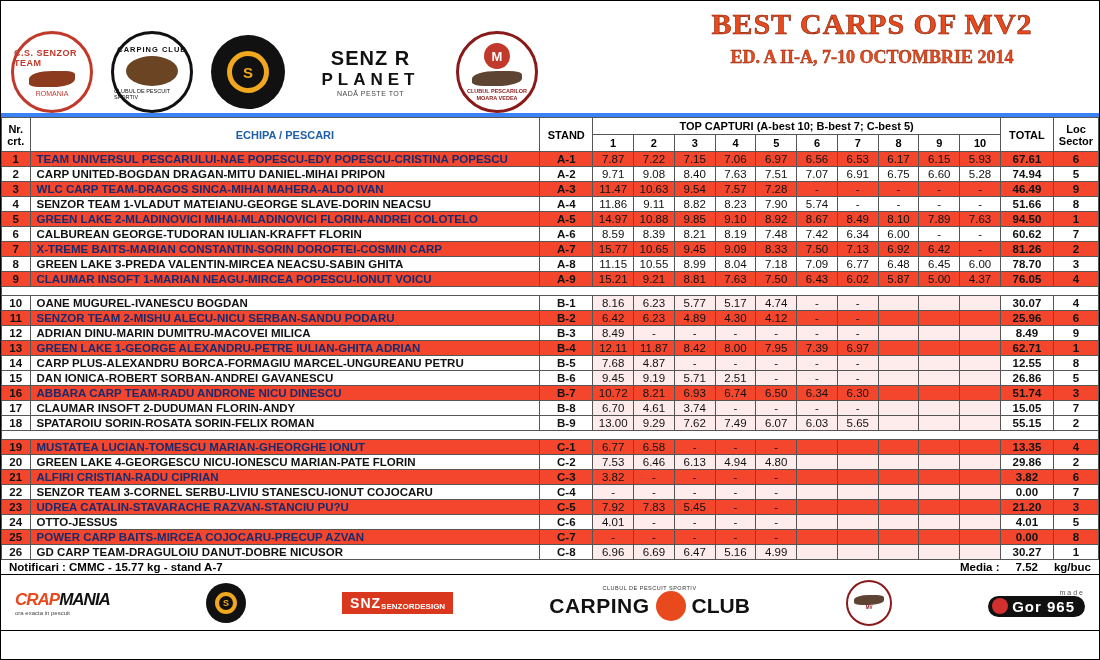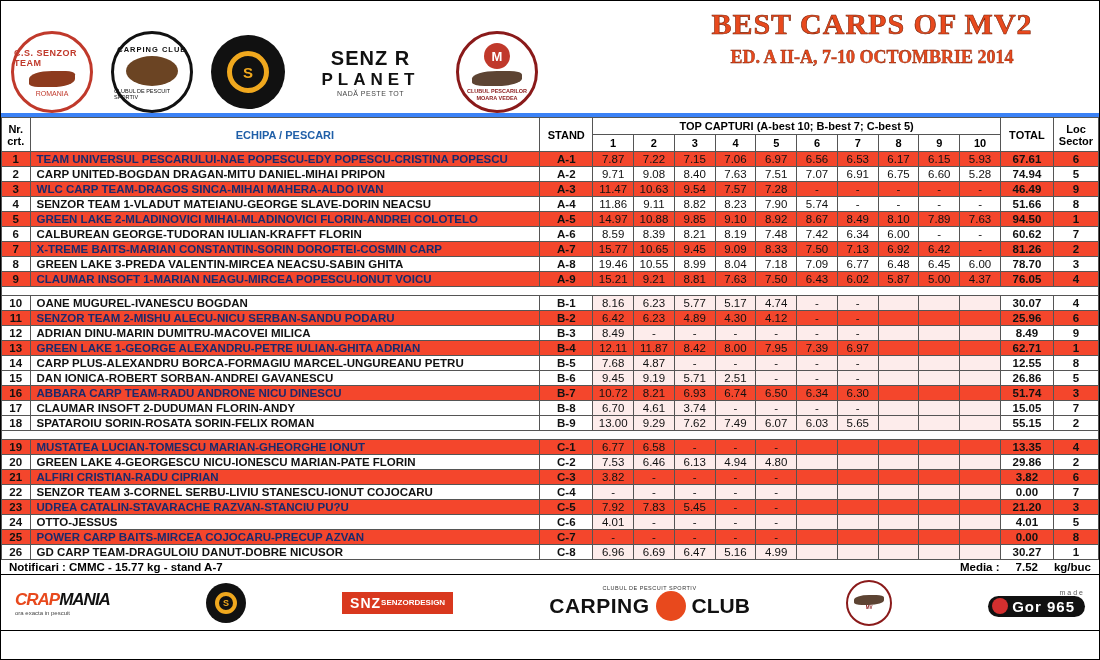"19.46" td.c { text: 19.46 -> 11.15 }
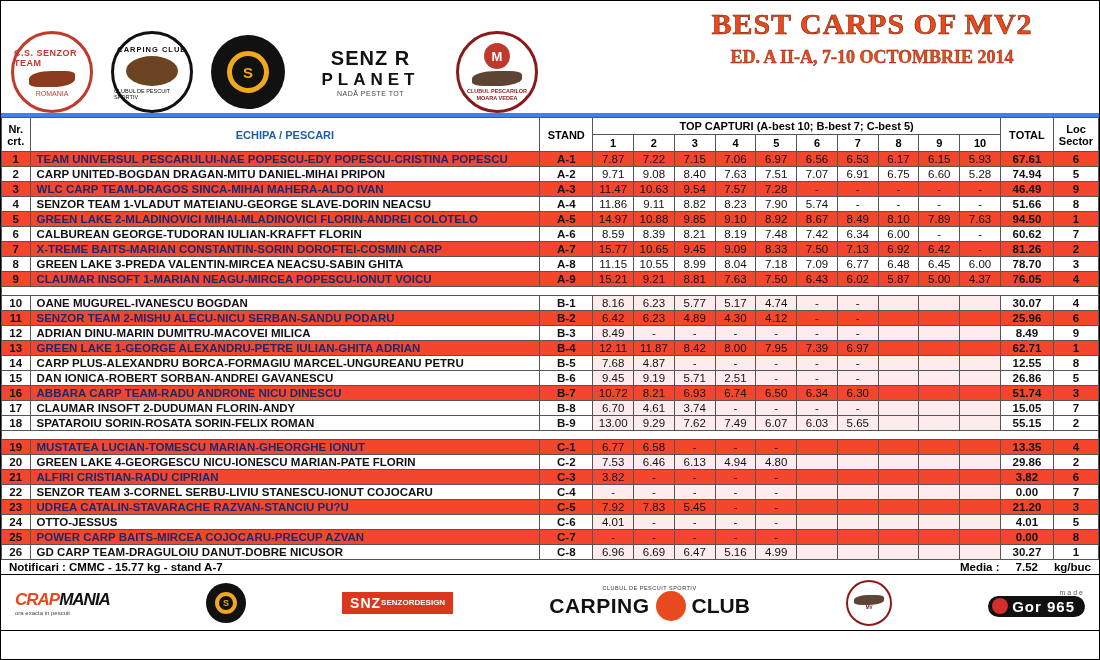"SNZ" .sp { align-items: center -> flex-end }
